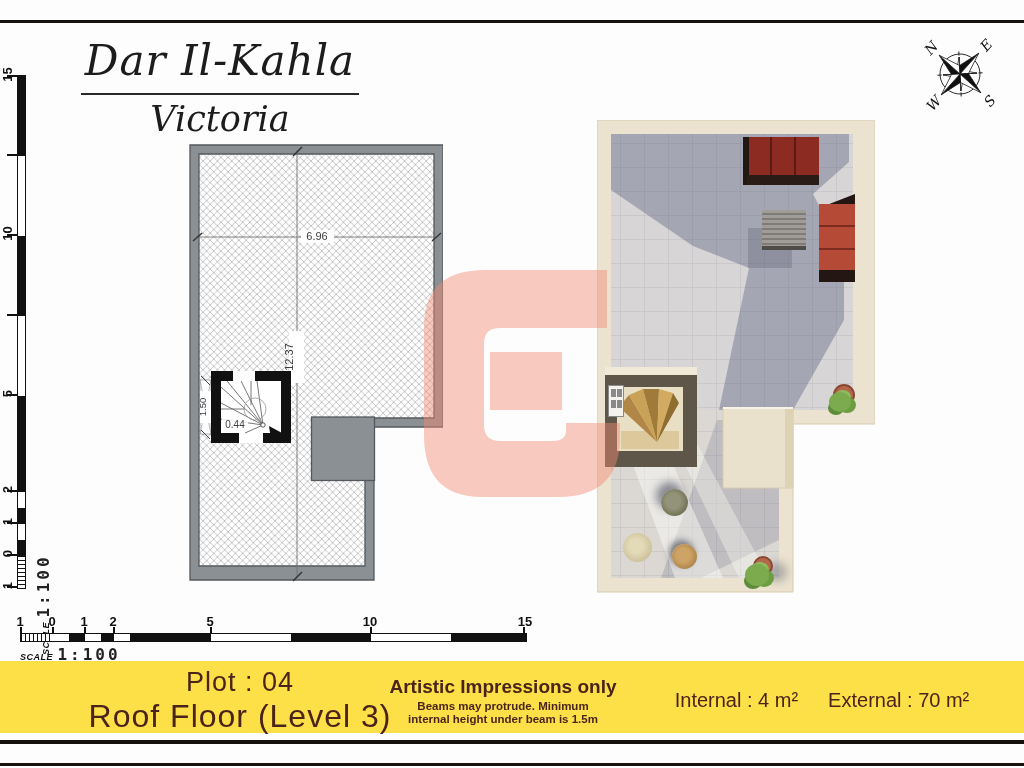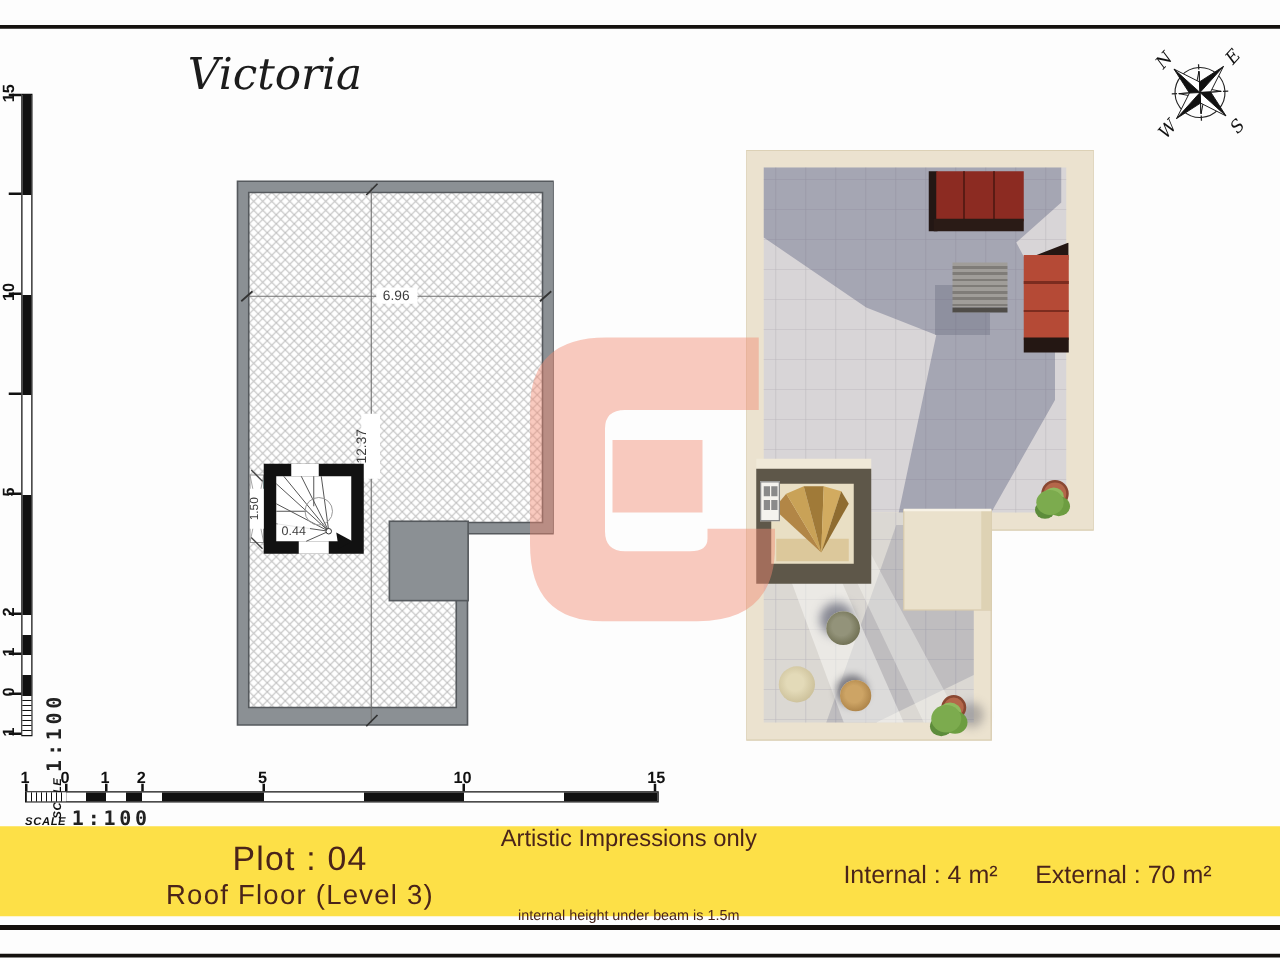"Dar Il-Kahla" div.title-main { html: none -> <div>Dar Il-Kahla</div> }
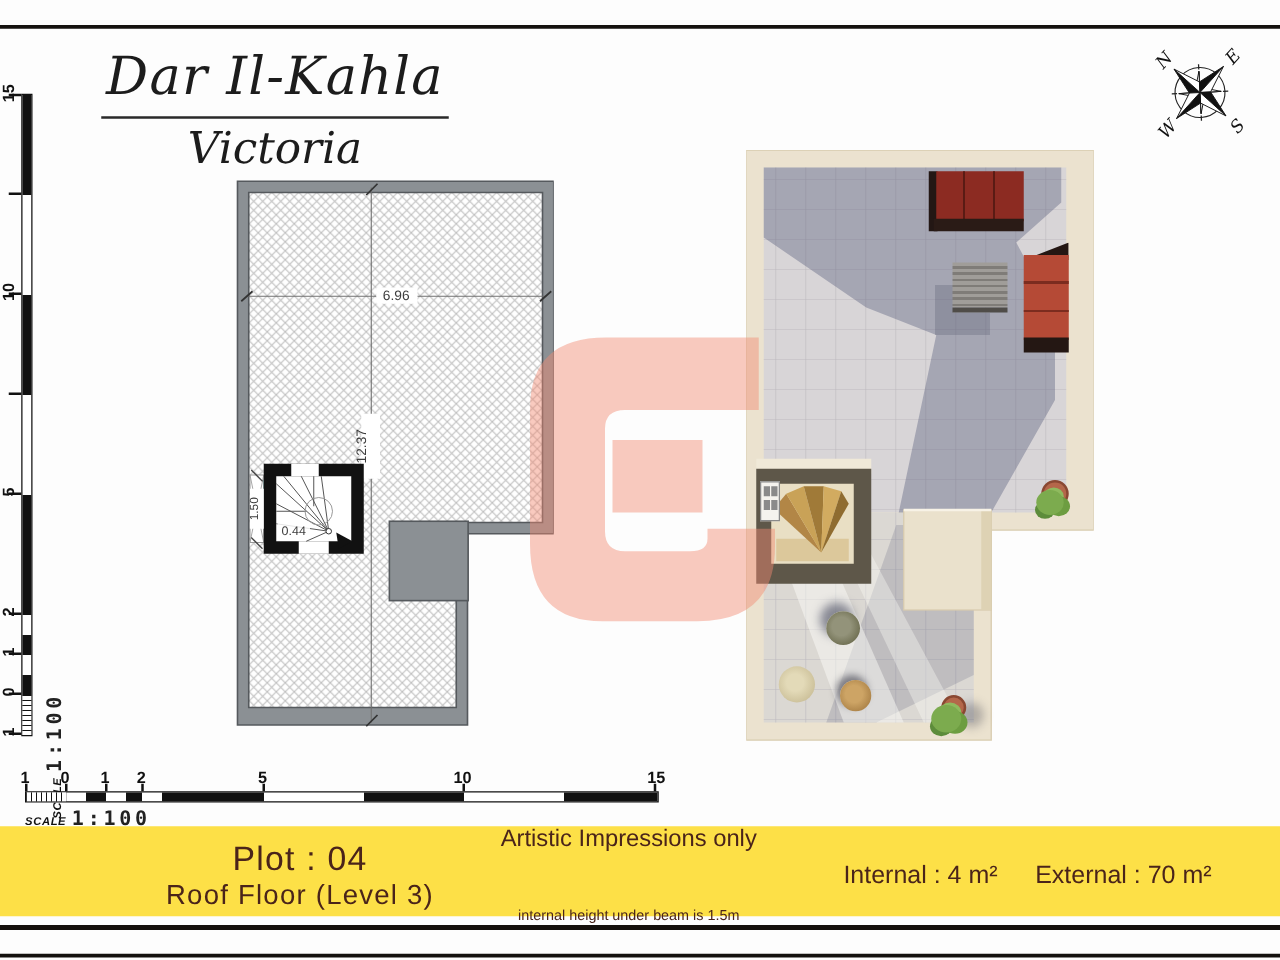"Artistic Impressions only" .f-center { font-weight: none -> bold; justify-content: space-between -> center }
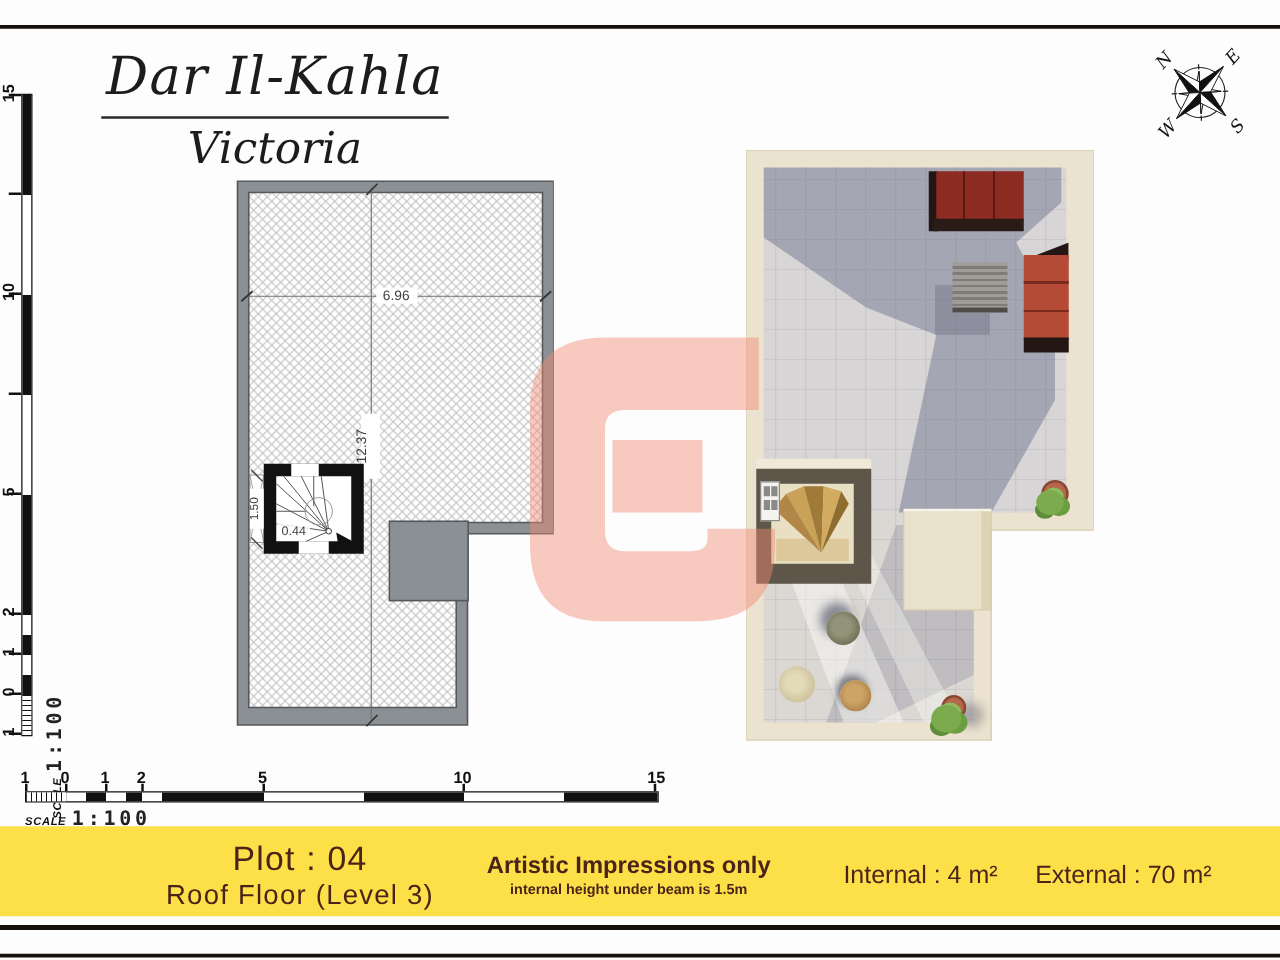"Roof Floor (Level 3)" .f-floor { font-size: 22px -> 32px }
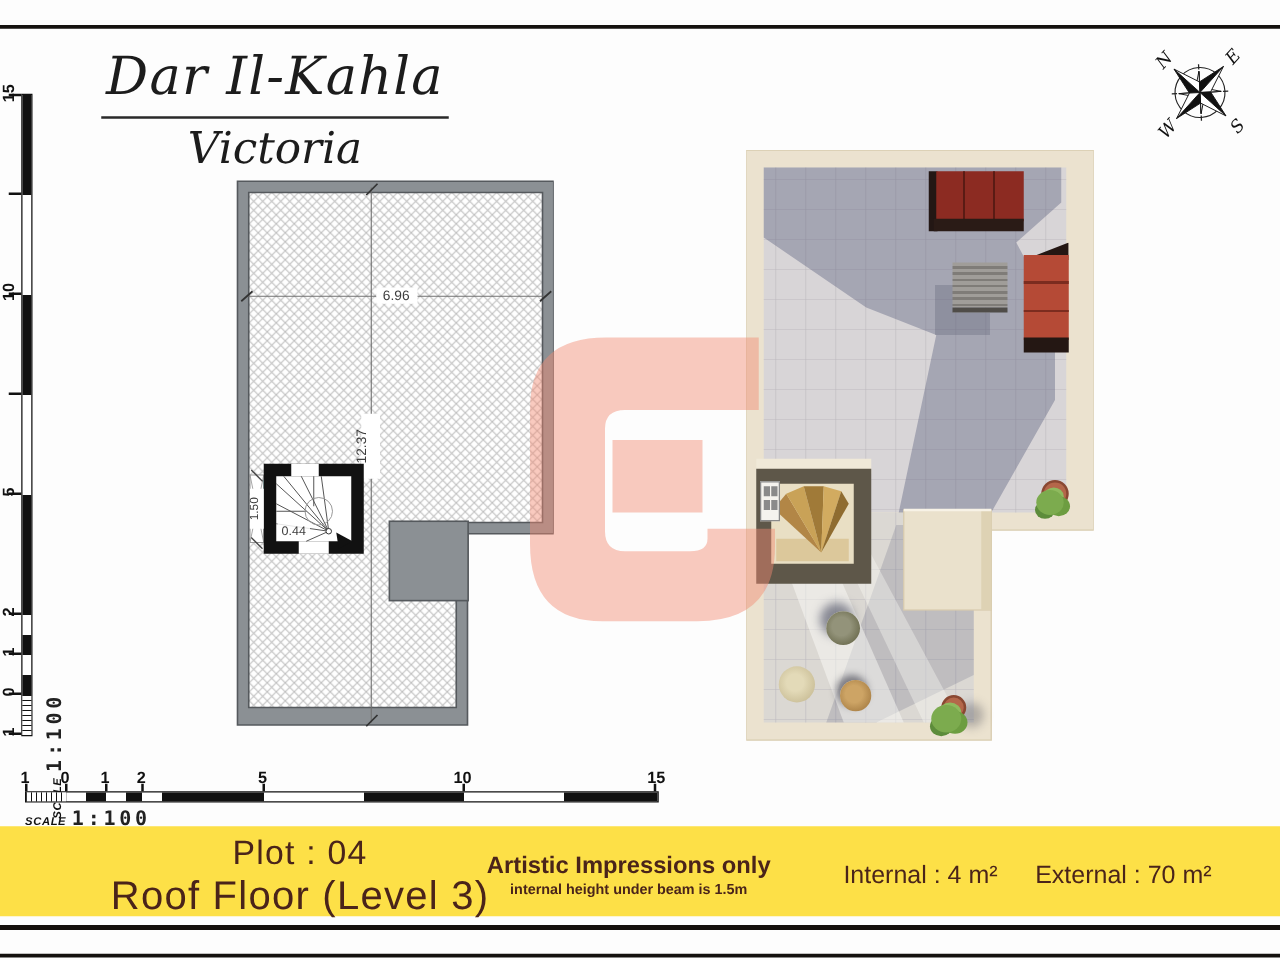"Beams may protrude. Minimum" div.f-small { html: none -> <div>Beams may protrude. Minimum</div> }
